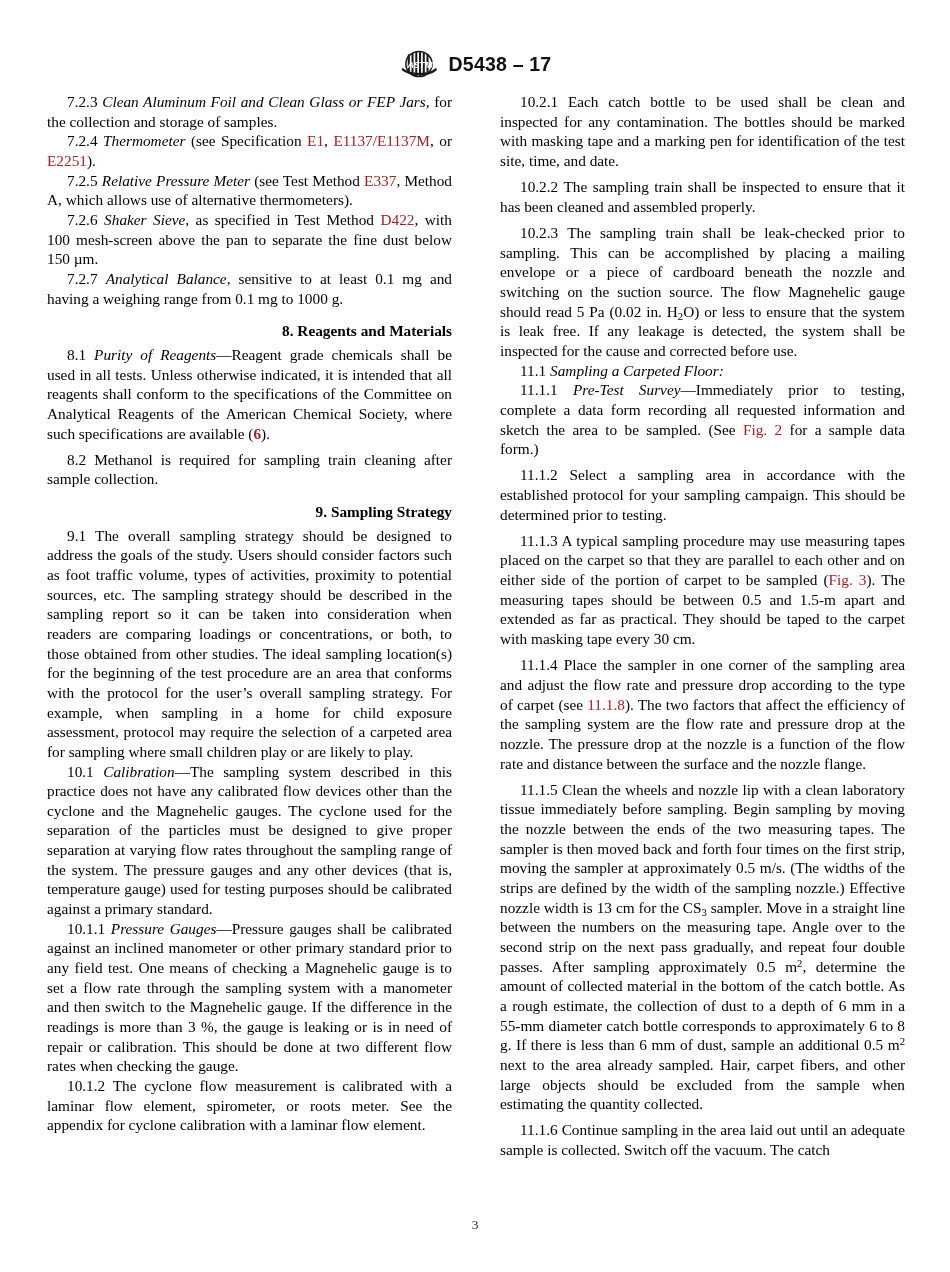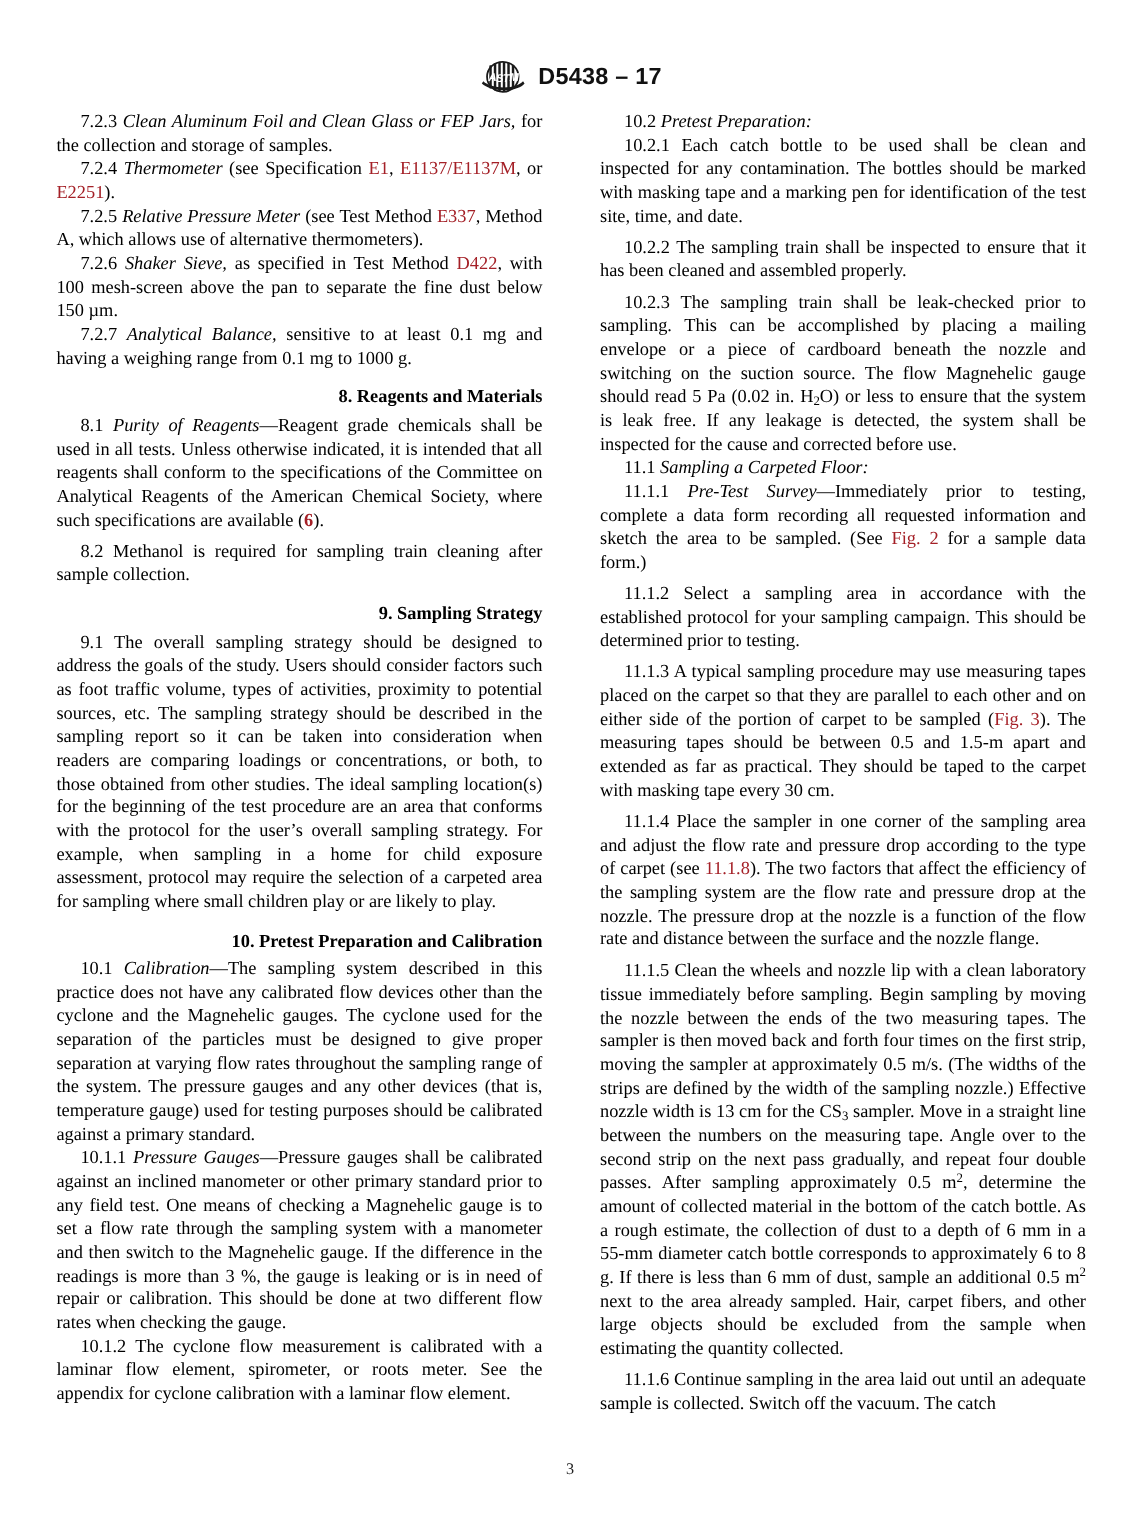"10.2 Pretest Preparation:" p.ind { html: <p><span>10.2</span> <span>Pretest Preparation:</span></p> -> none }
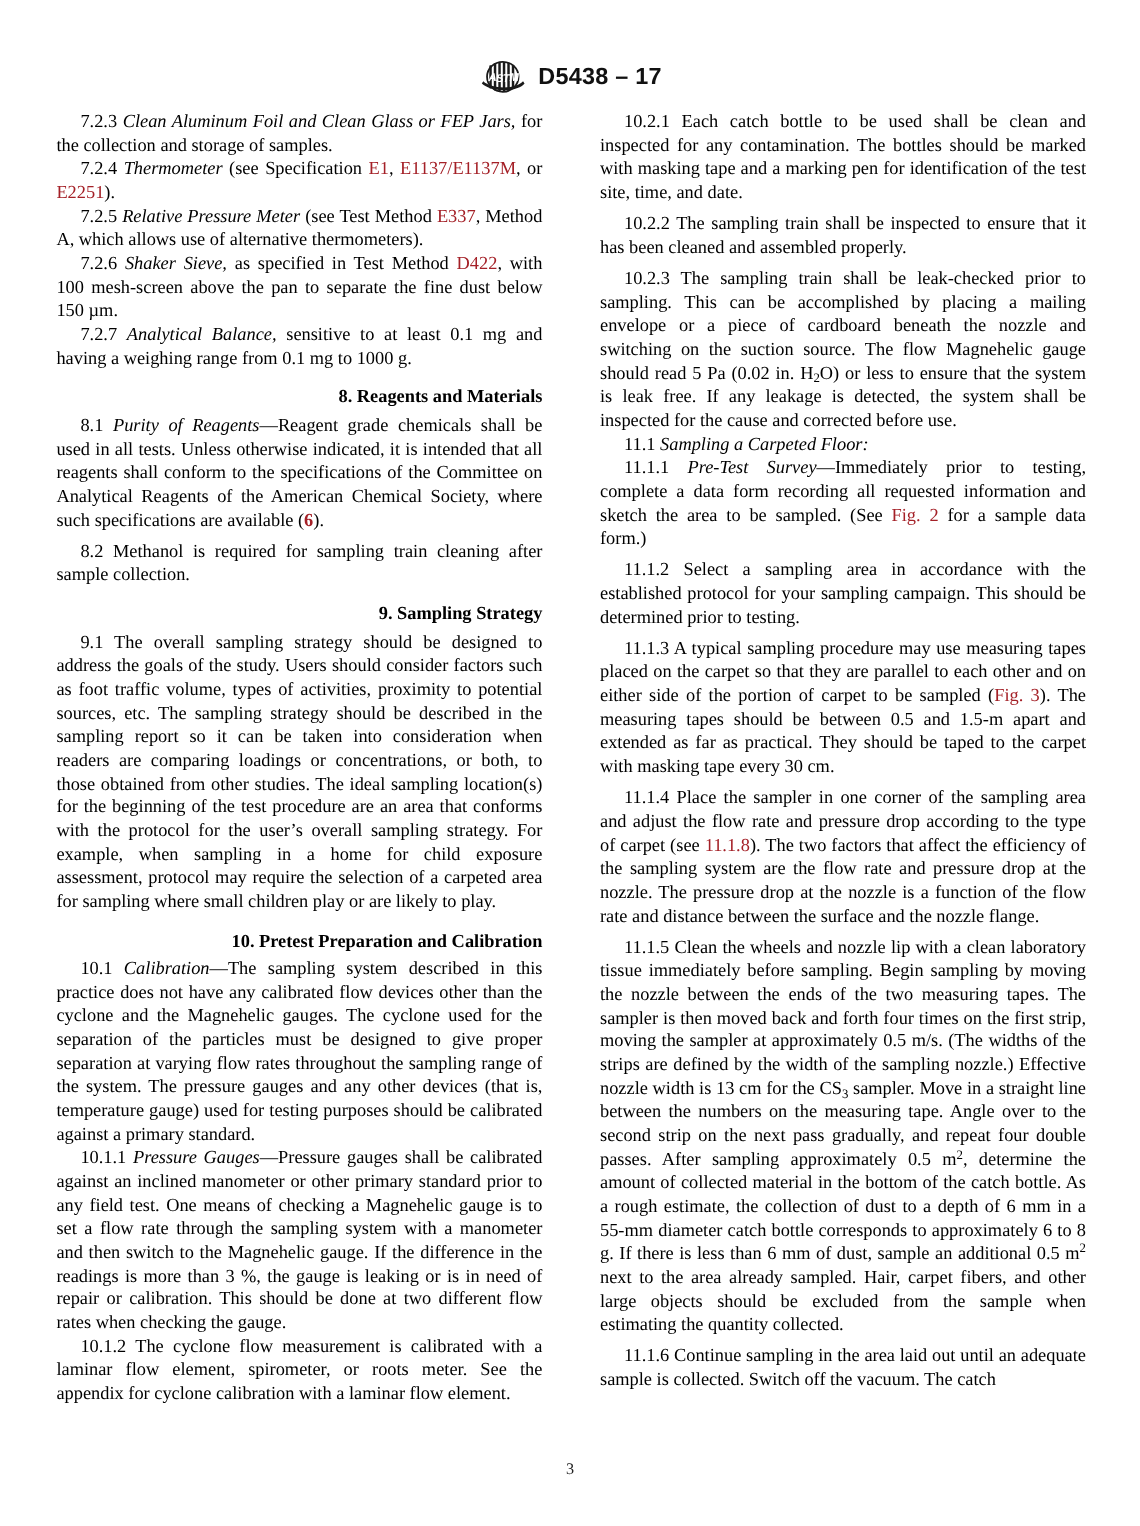"10. Pretest Preparation and Calibration" h3.section { html: <h3>10. Pretest Preparation and Calibration</h3> -> none }
